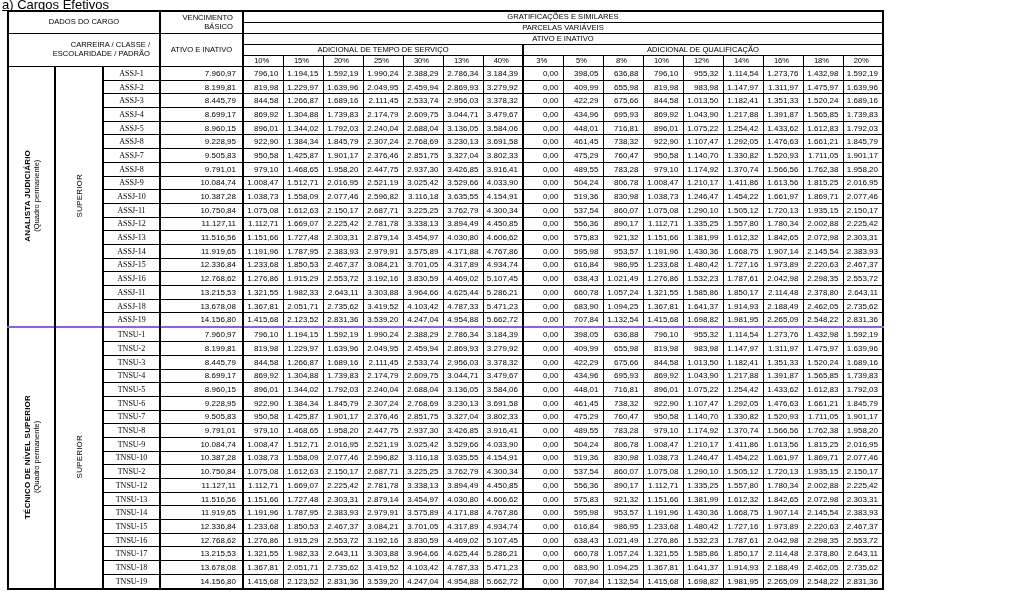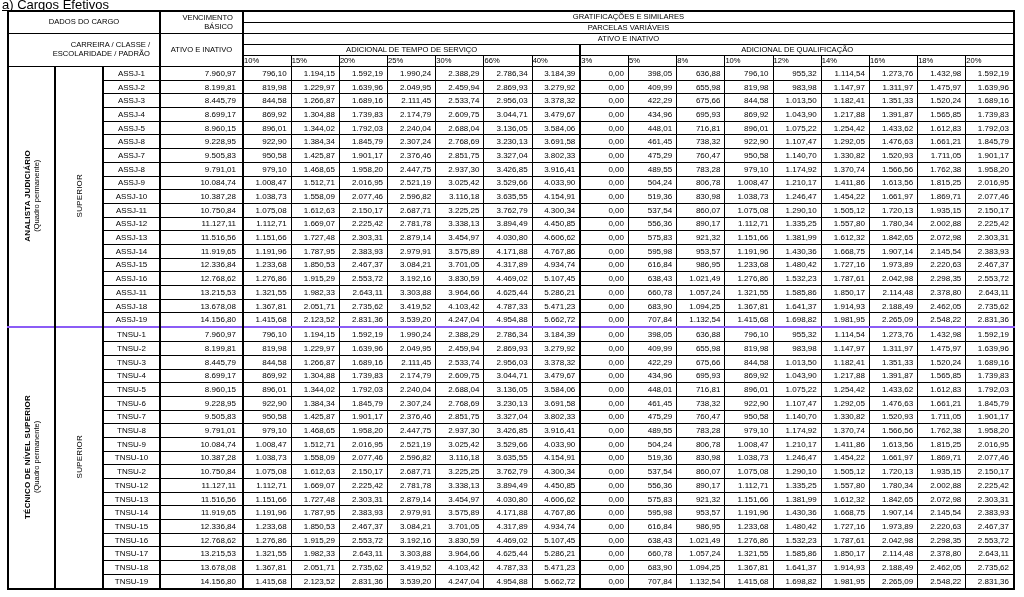"DADOS DO CARGO" table.salary { width: 1008px -> 877px }
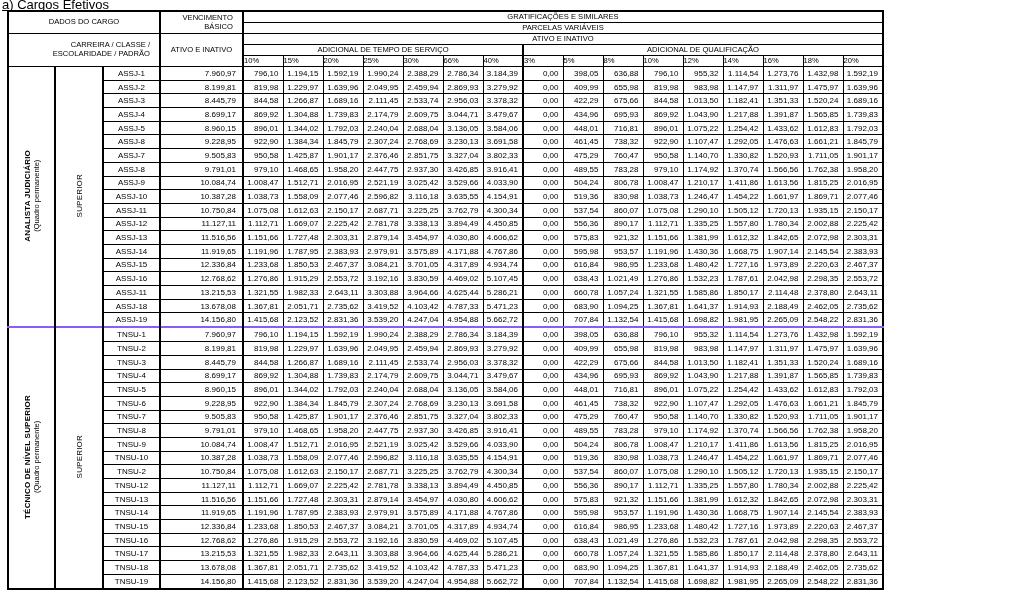"10%" .pct { text-align: left -> center }
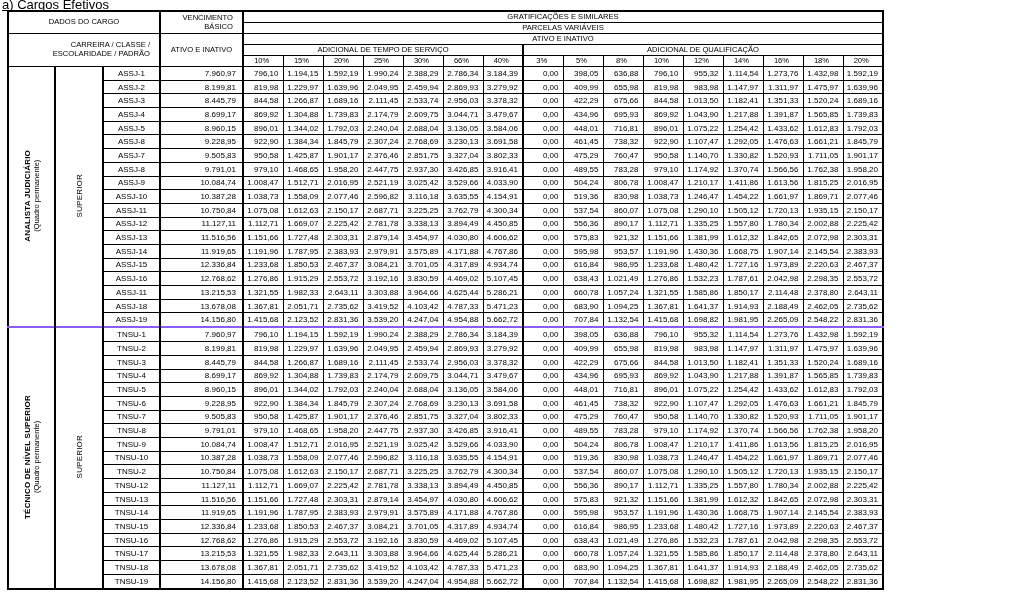"66%" th.pct { text: 66% -> 13% }
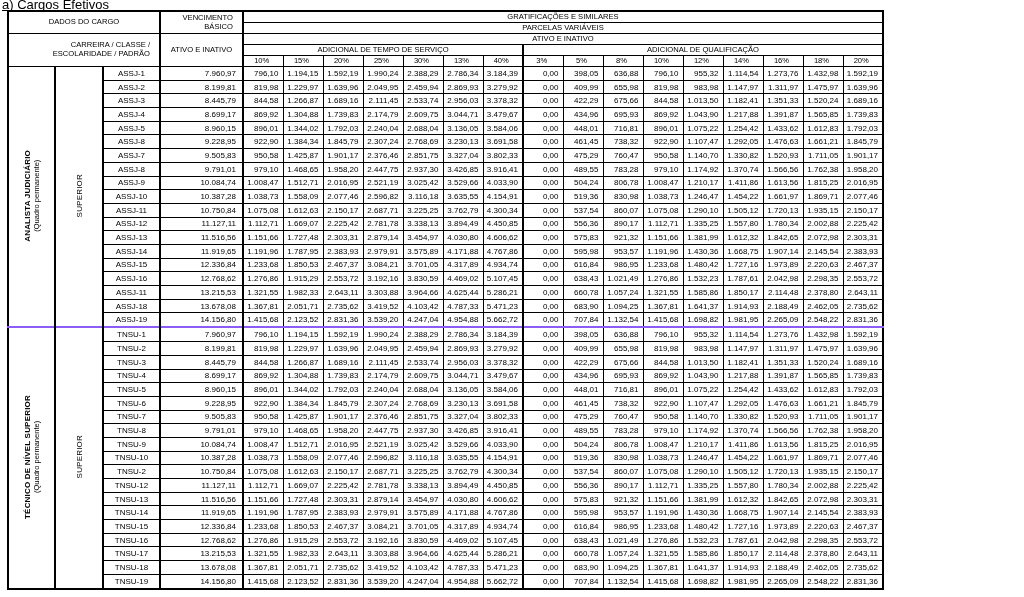"ASSJ-1" .padrao { font-family: none -> Liberation Serif, serif }
